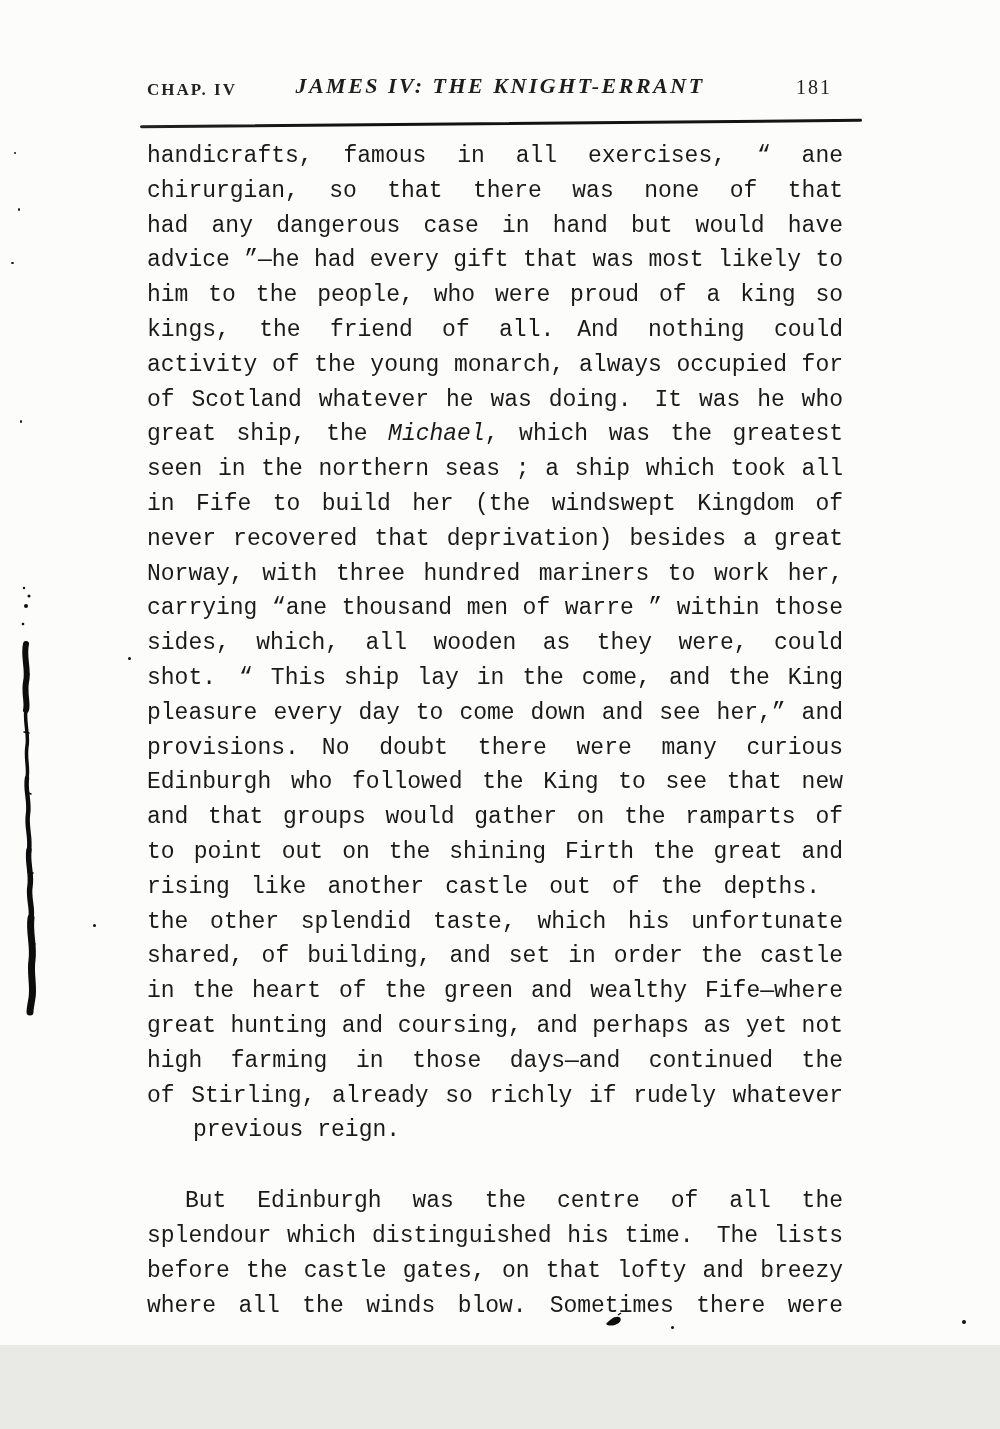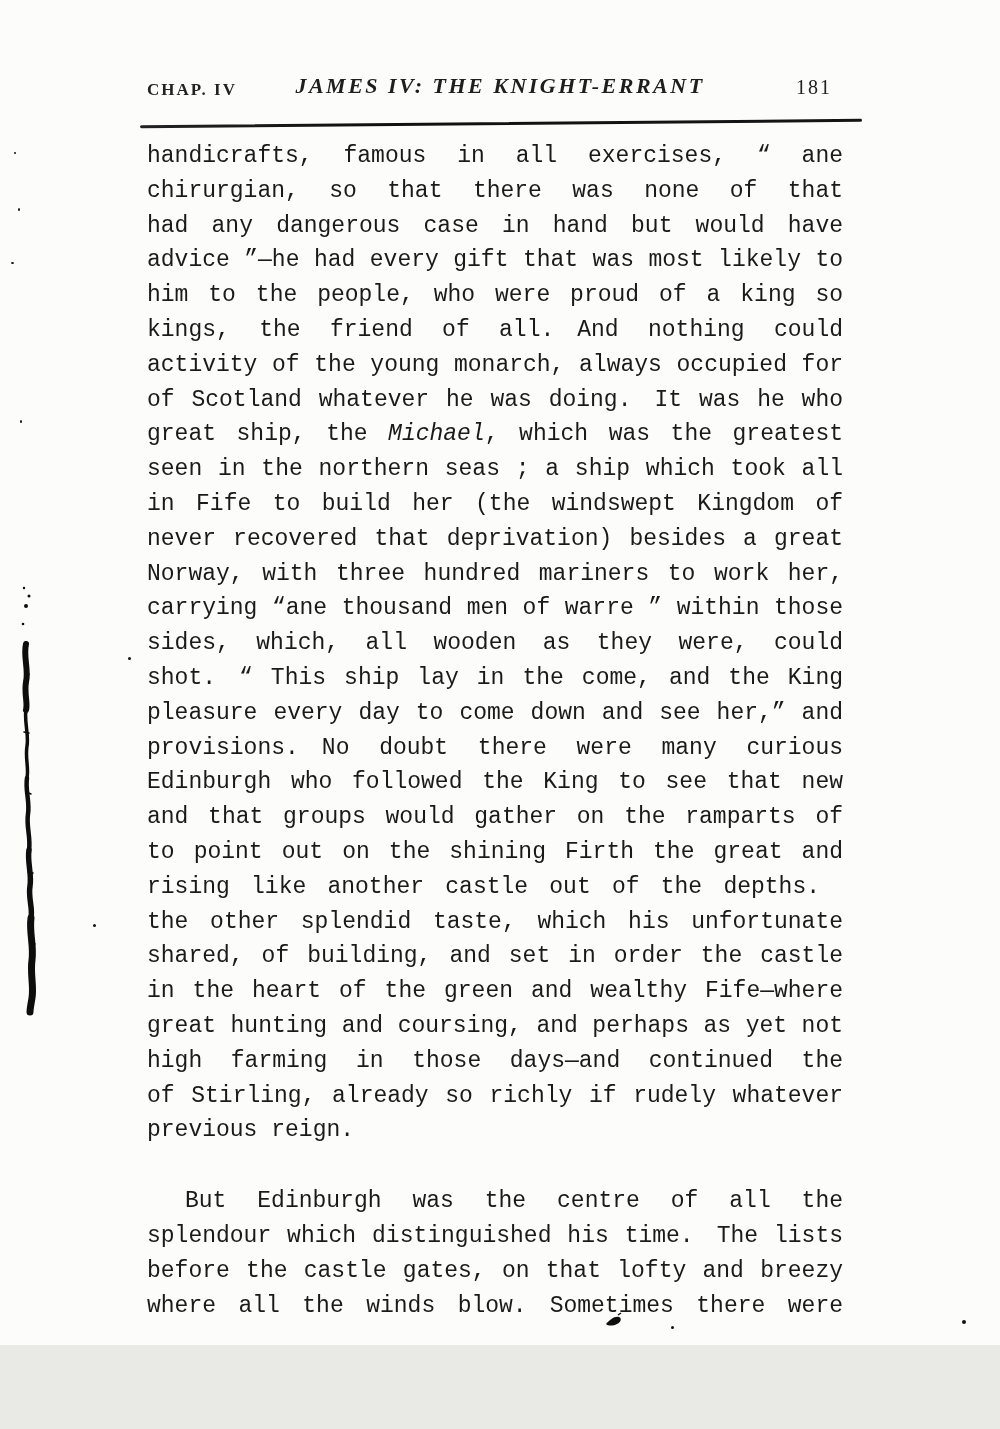"previous reign." .line.para-end { margin-left: none -> 46px }
